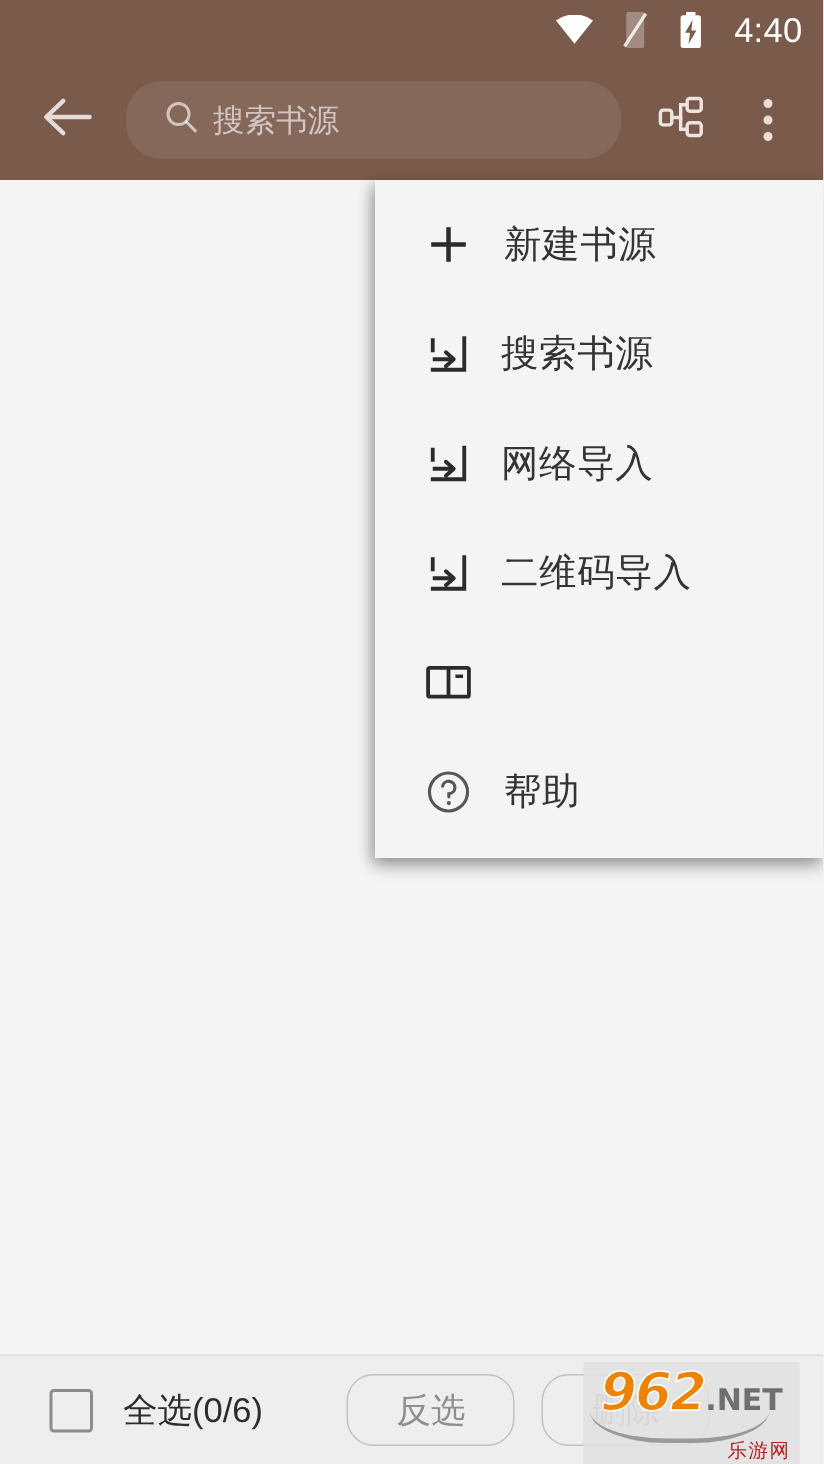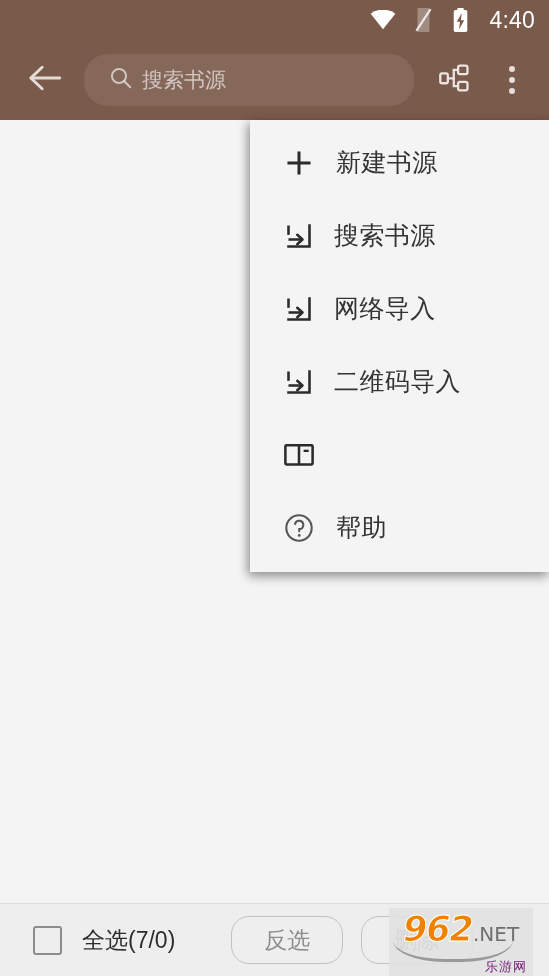"全选(7/0)" span { text: 7/0 -> 0/6 }
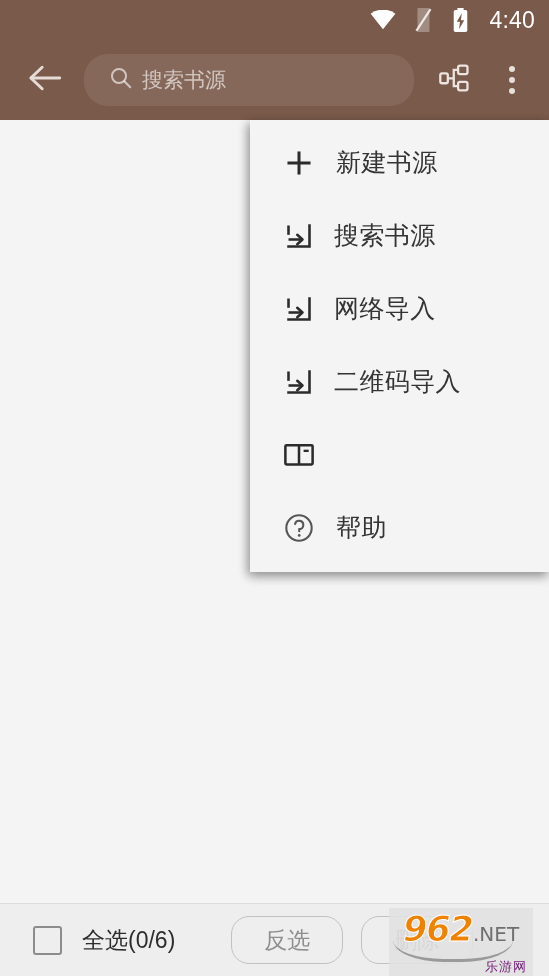".NET" #wm-net { font-weight: normal -> bold }
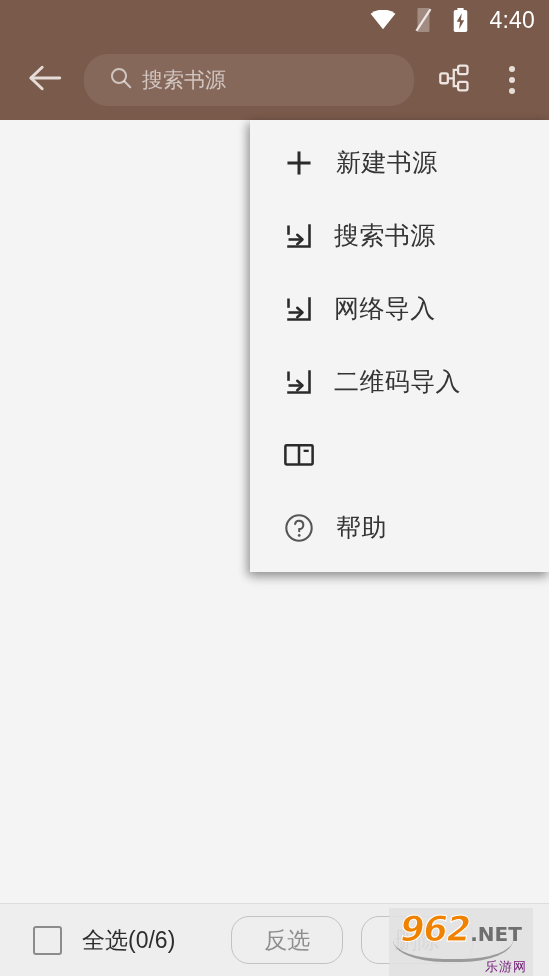"乐游网" #wm-cn { color: #701a75 -> #b91c1c }
